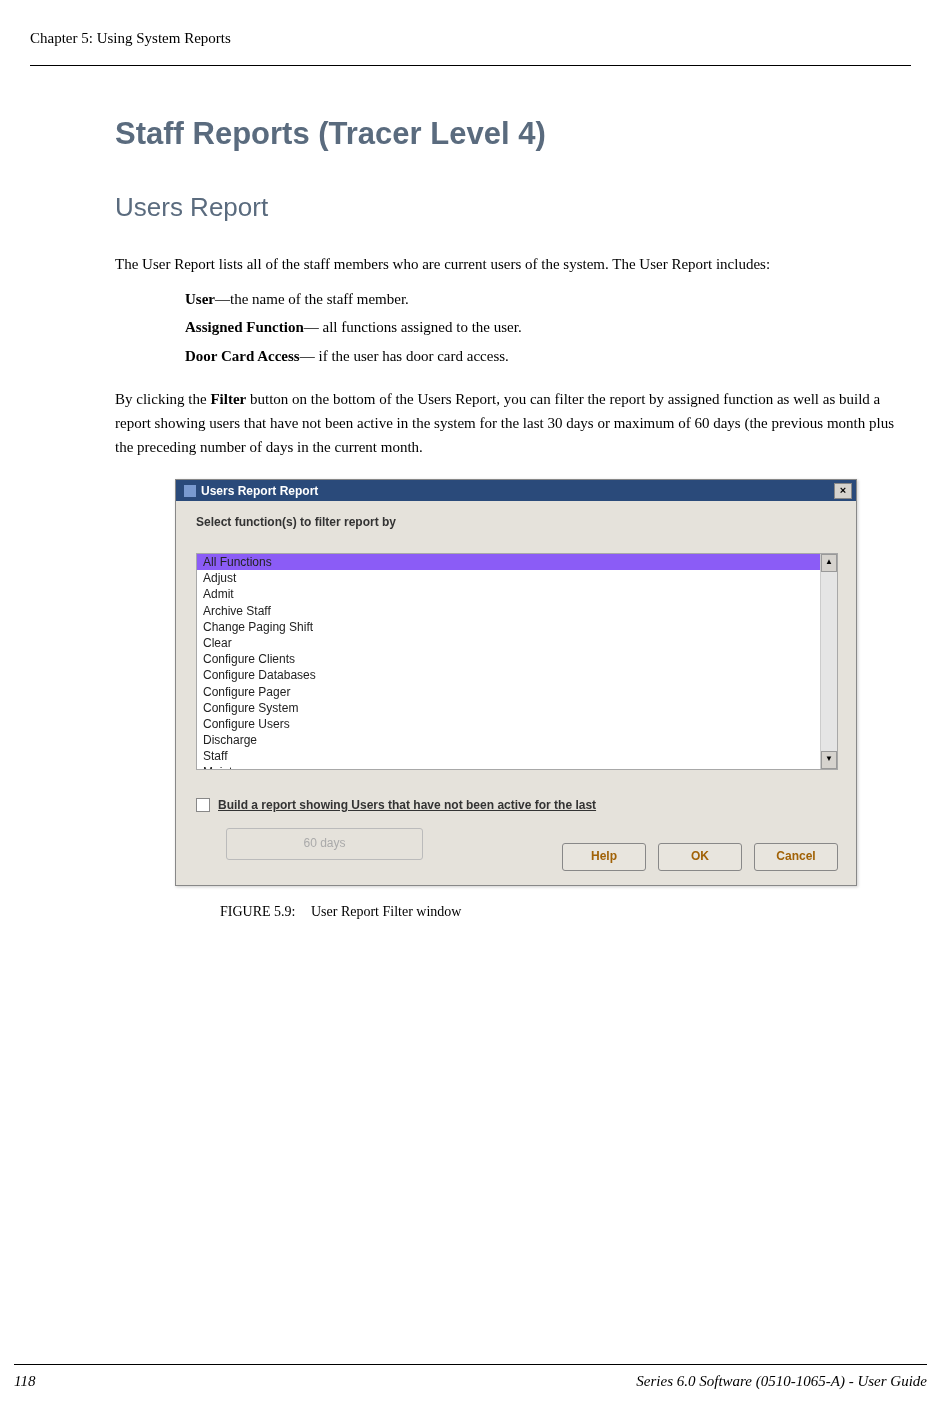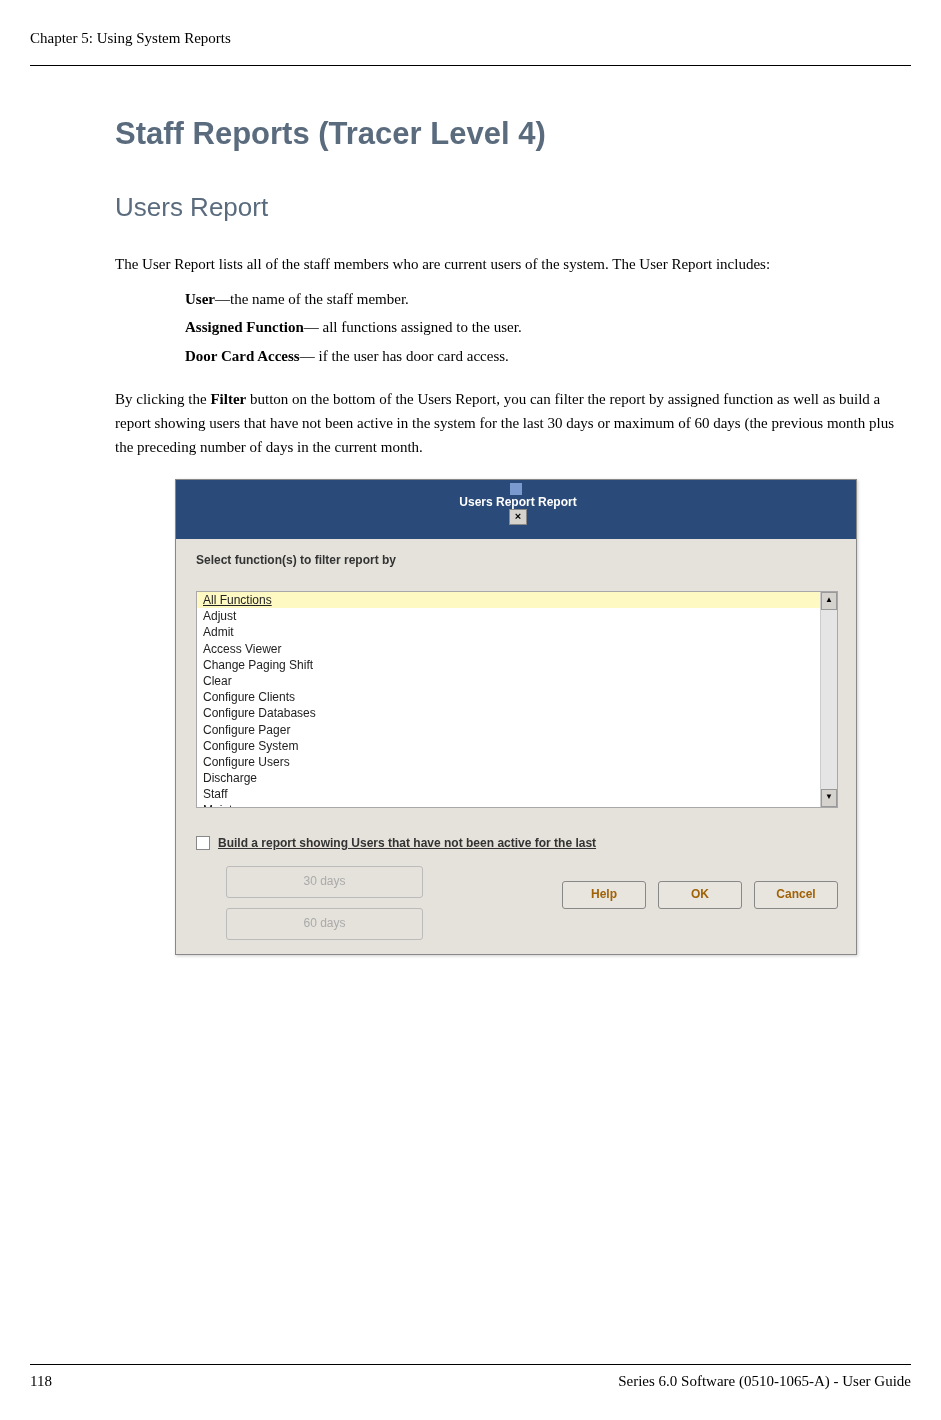"Users Report Report" .dialog-titlebar { flex-direction: column -> none; padding: 3px 4px 14px 8px -> 3px 4px 2px 8px }
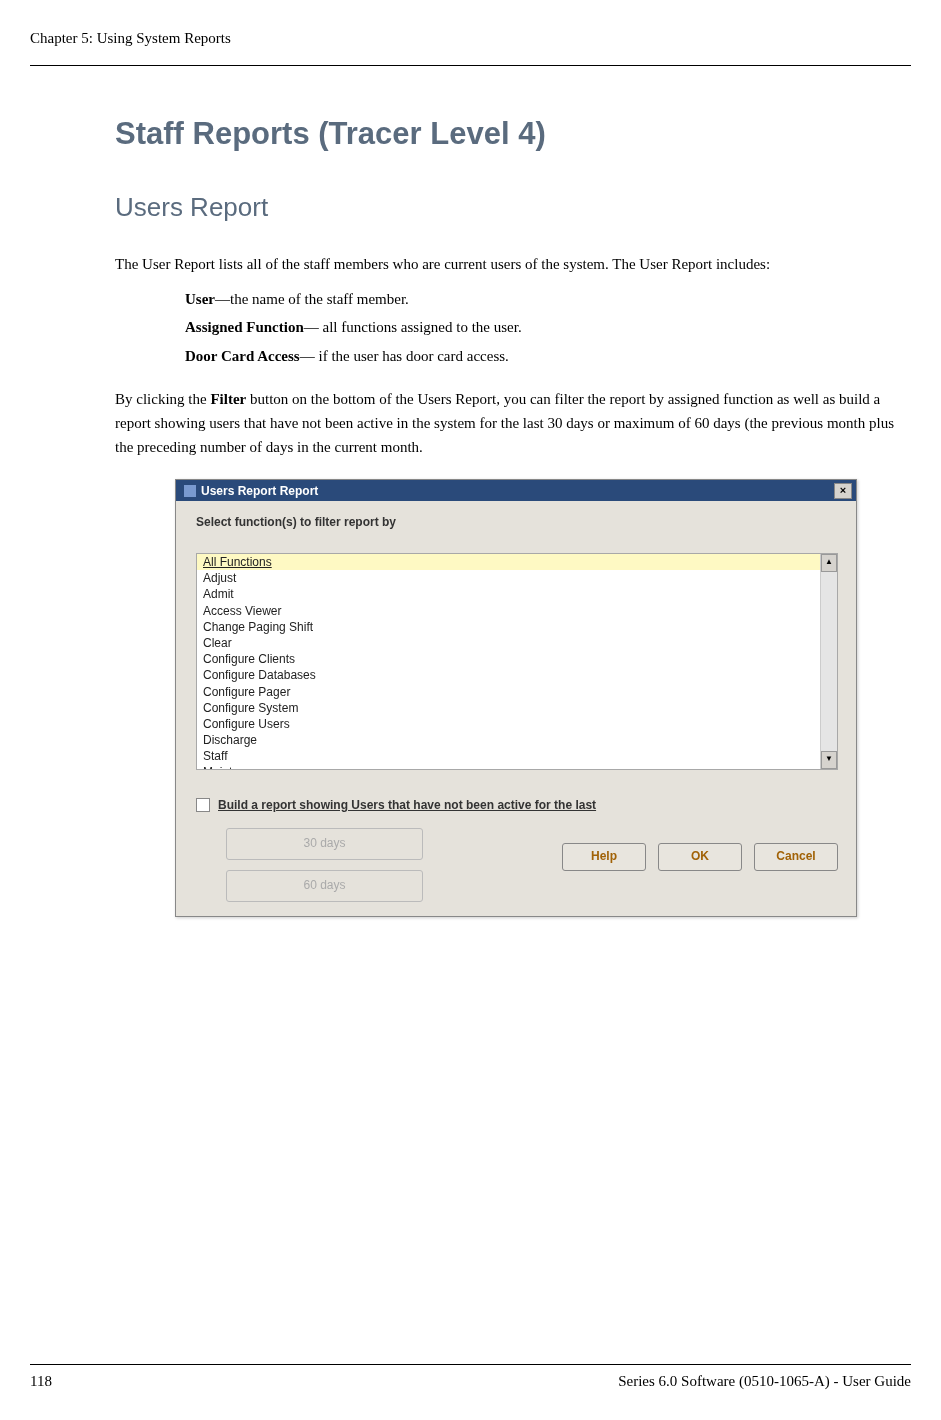"All Functions" .listbox .item.selected { background: #fef9c3 -> #8b5cf6; text-decoration: underline -> none }
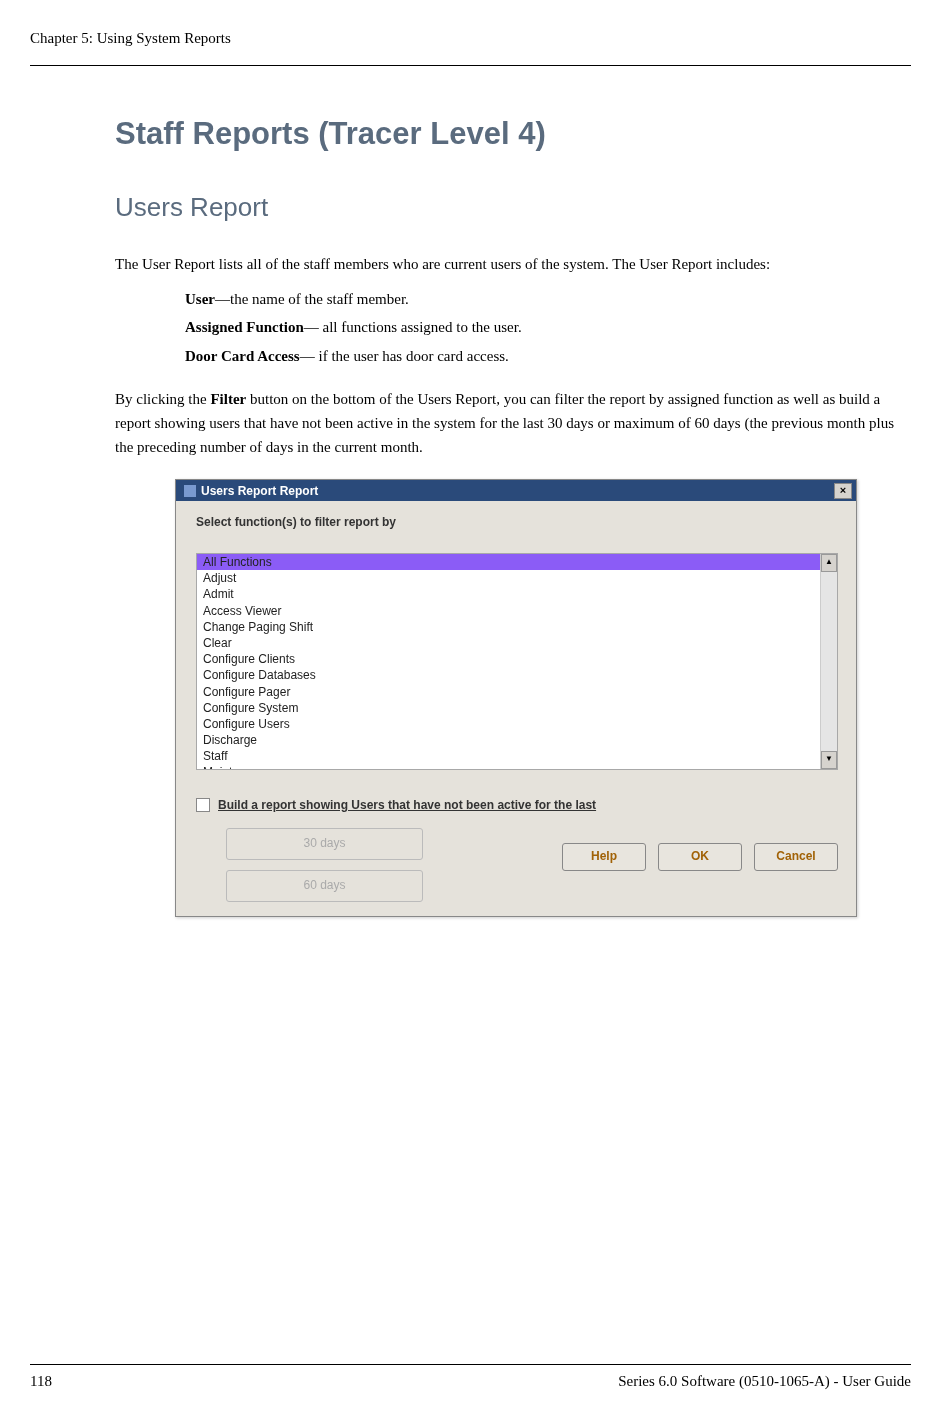"Access Viewer" div.item { text: Access Viewer -> Archive Staff }
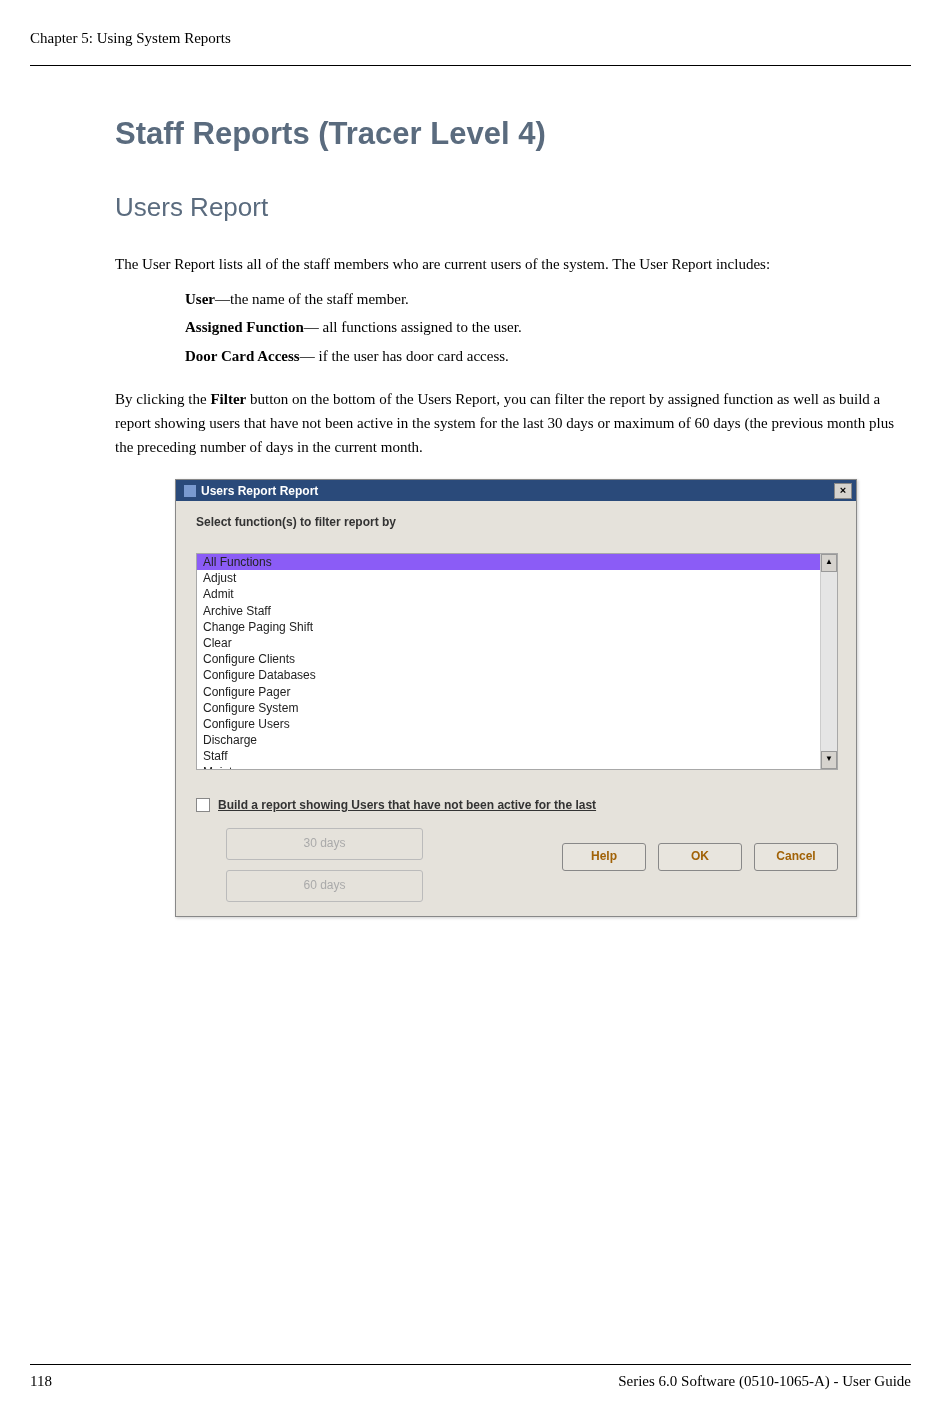"30 days" div.days-btn { html: <div>30 days</div> -> none }
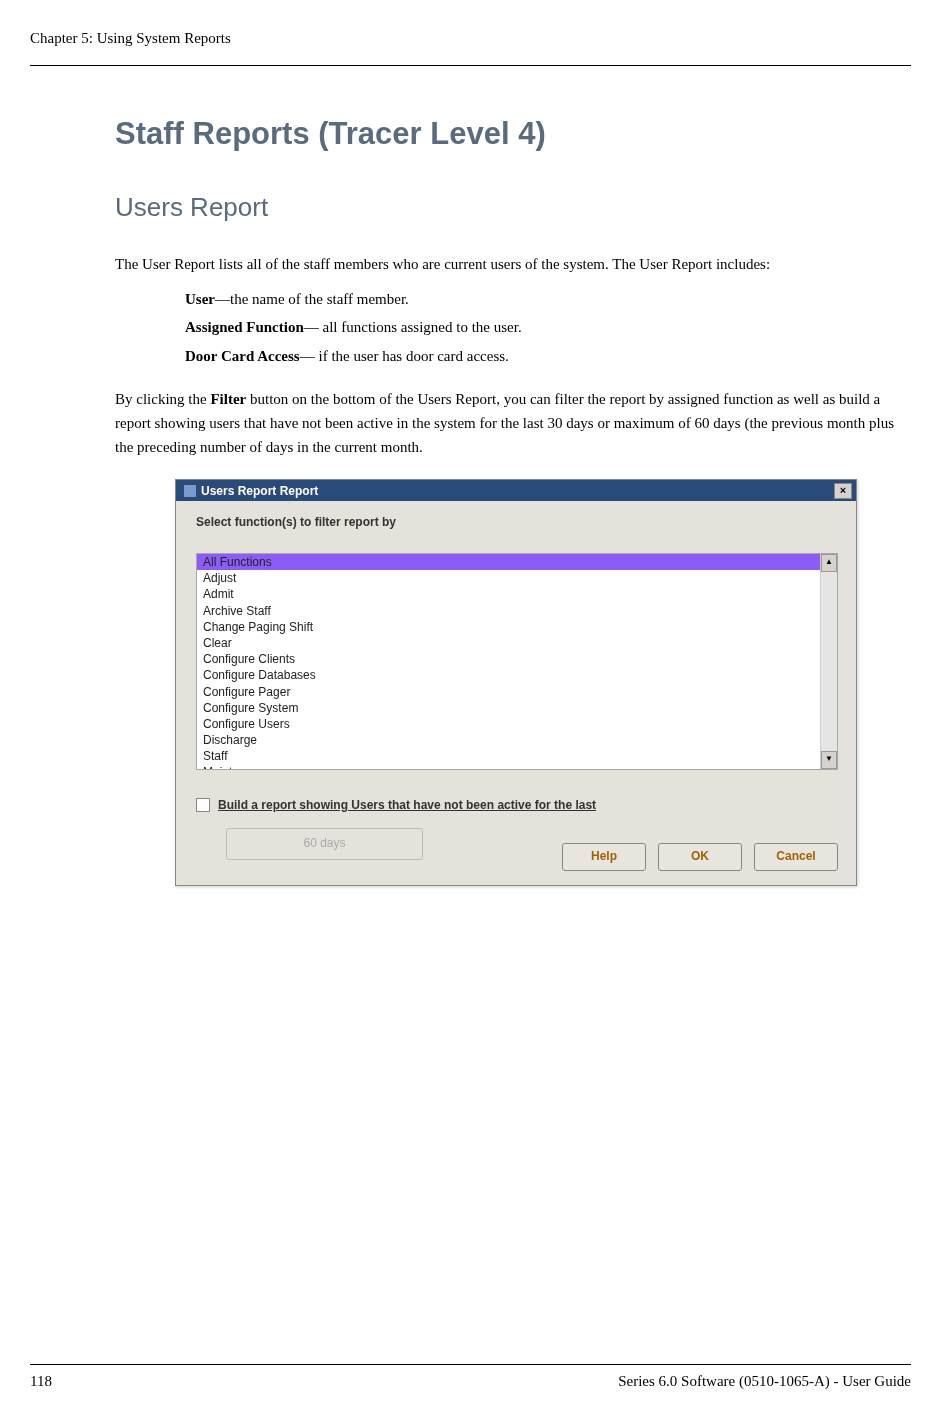"FIGURE 5.9: User Report Filter" div.figure-caption { html: none -> <div> <span>FIGURE 5.9:</span> <span>User Report Filter window</span> </div> }
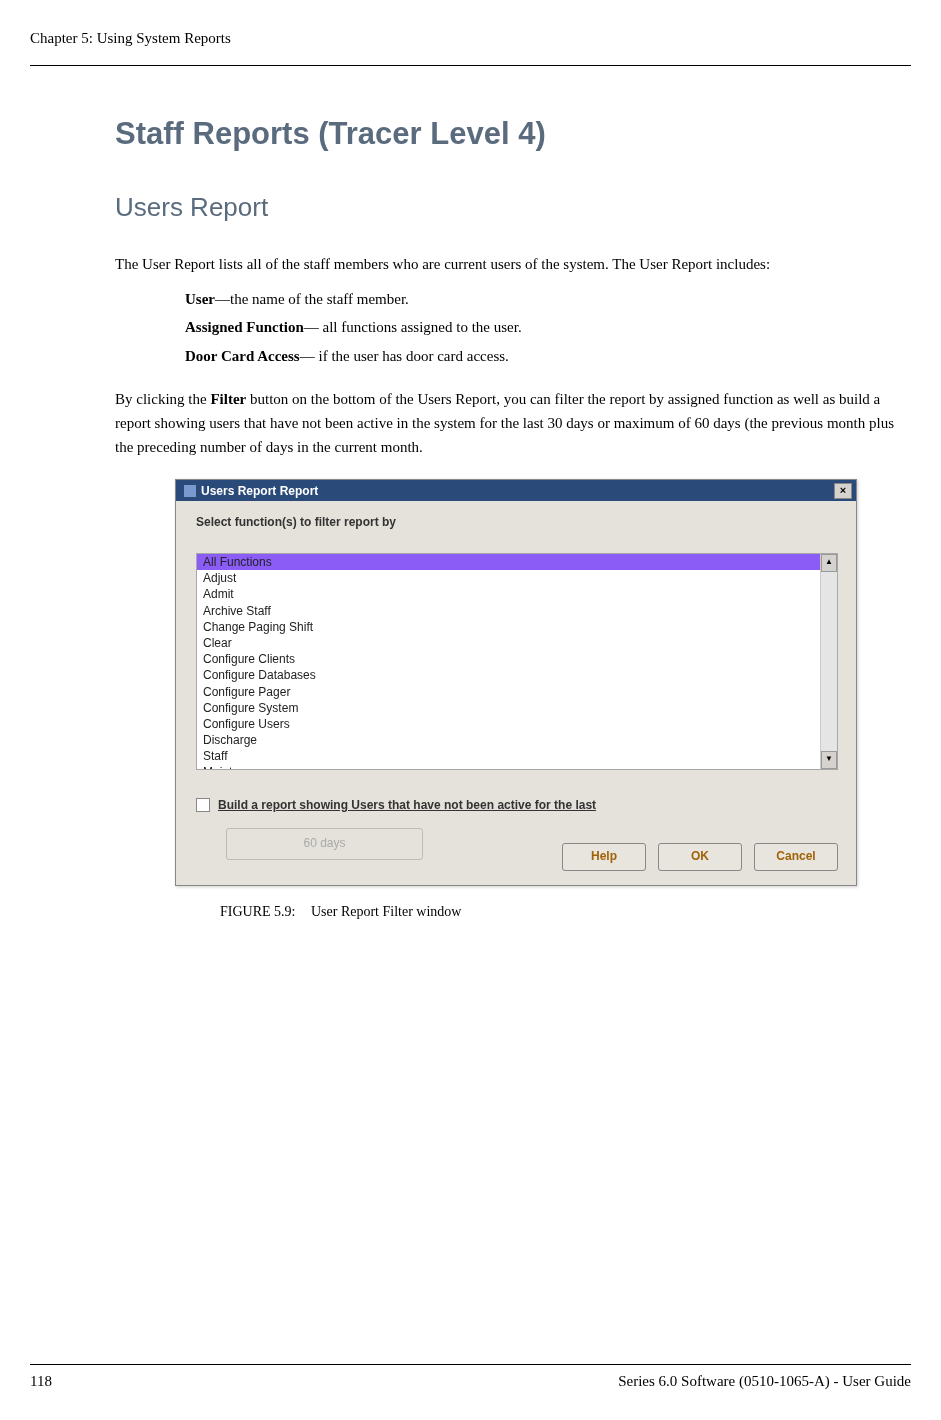"118" .page-footer { font-style: none -> italic; padding: 0 30px -> 0 14px }
